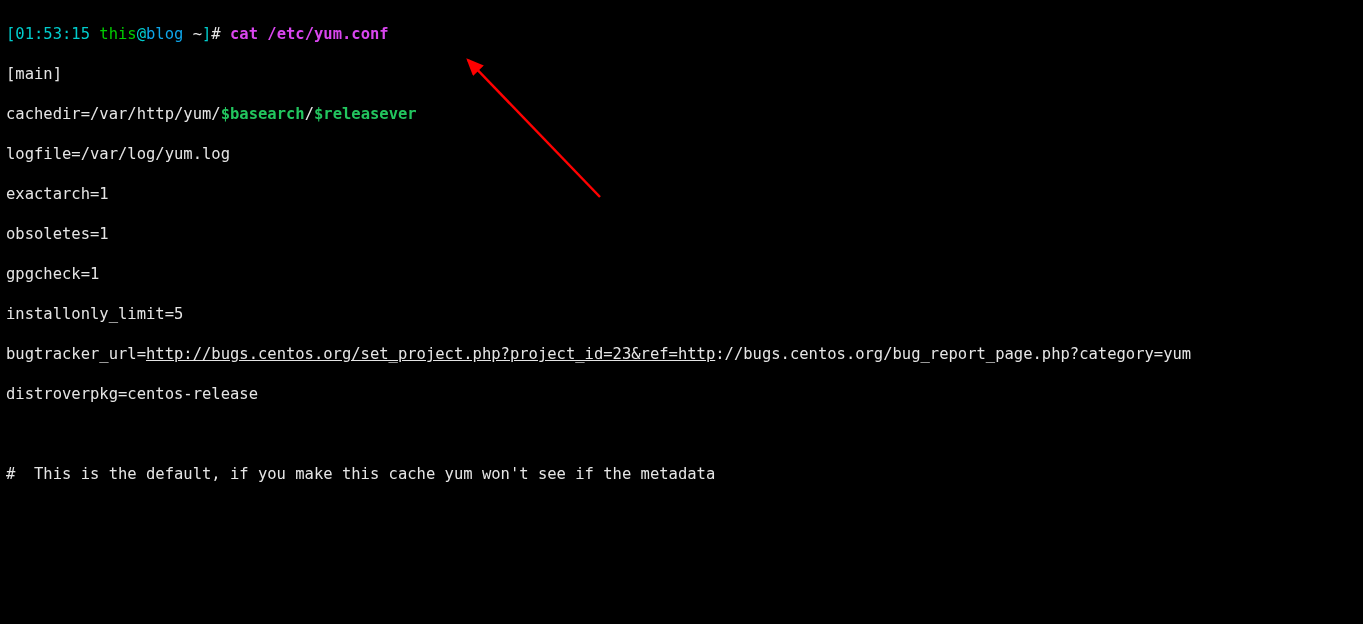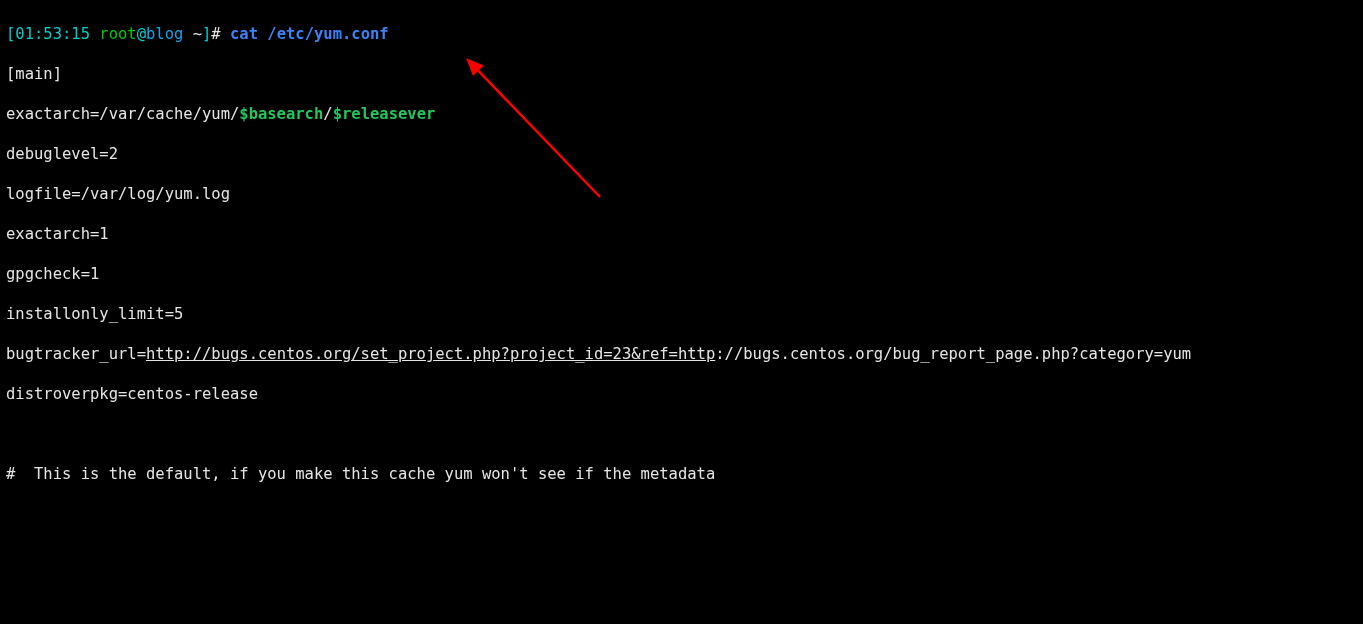"root" span.green { text: root -> this }
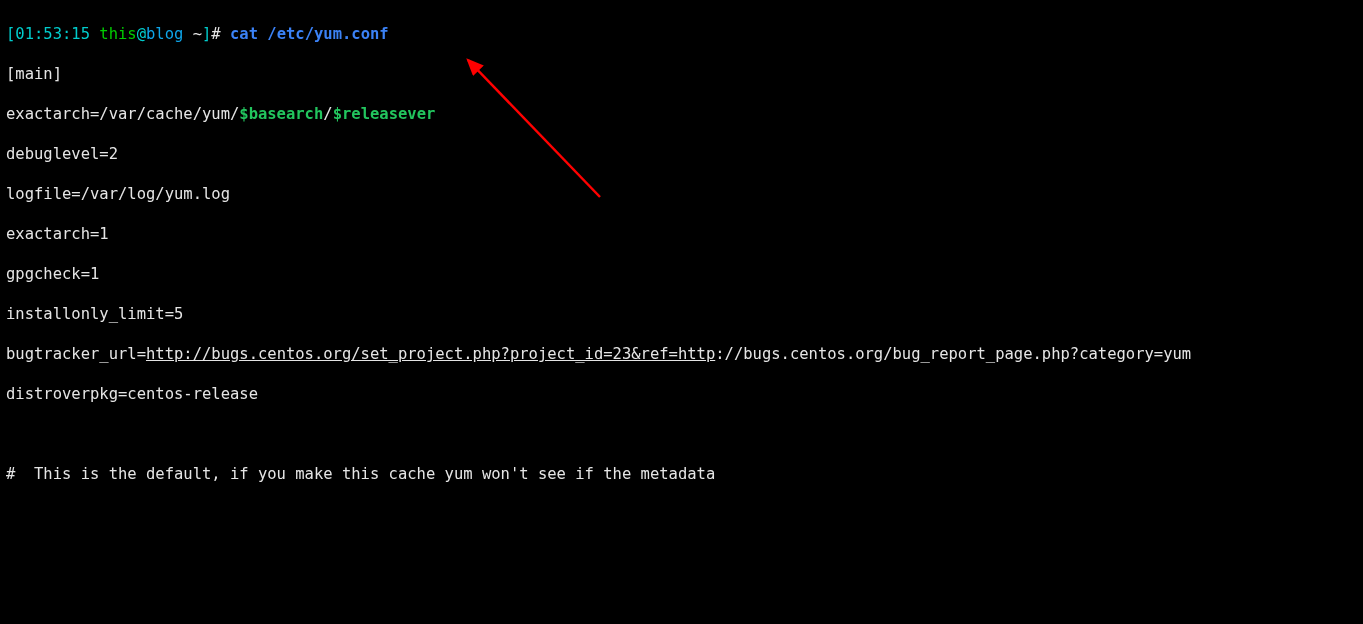"cat /etc/yum.conf" .whiteB { color: #3b82f6 -> #d946ef }
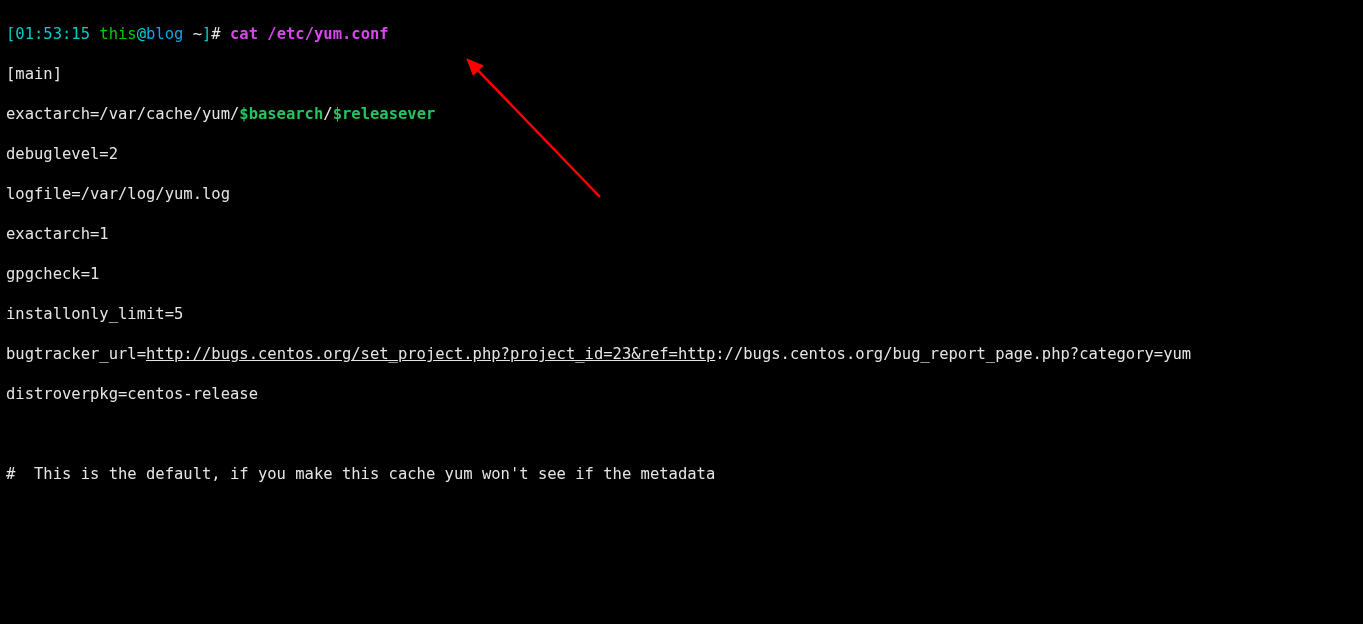"exactarch=/var/cache/yum/" span { text: exactarch=/var/cache/yum/ -> cachedir=/var/http/yum/ }
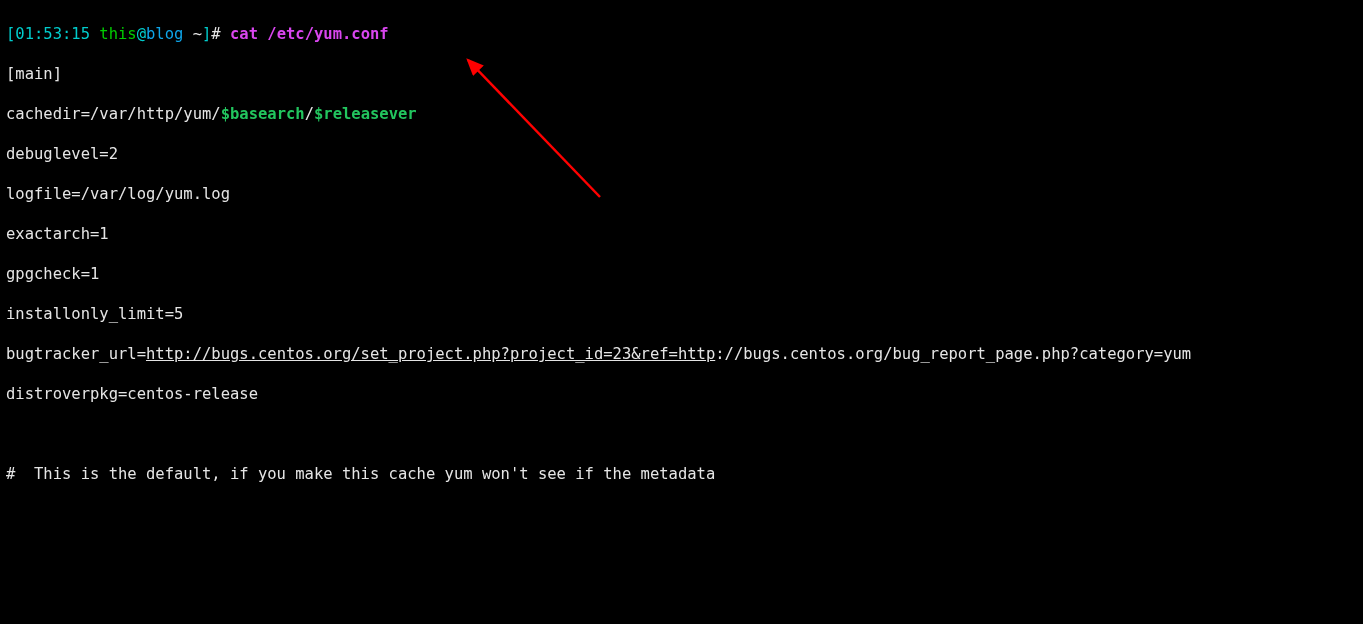"debuglevel=2" span.line { html: <span>debuglevel=2</span> -> none }
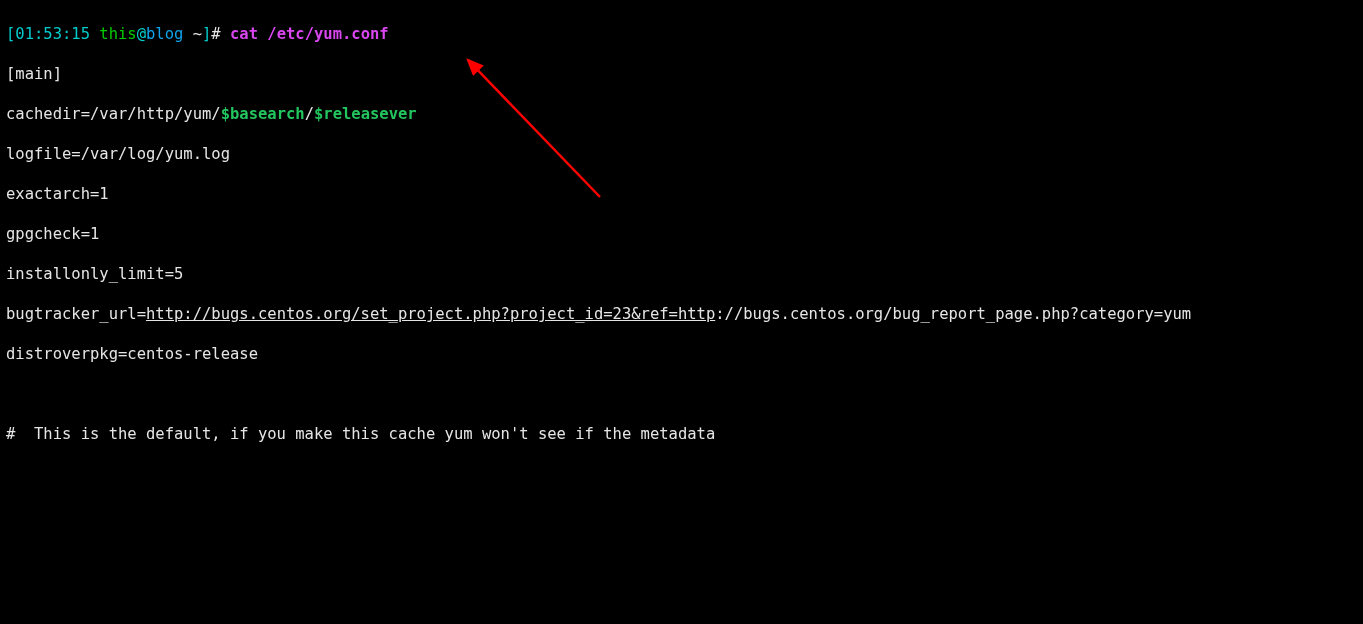"obsoletes=1" span.line { html: none -> <span>obsoletes=1</span> }
